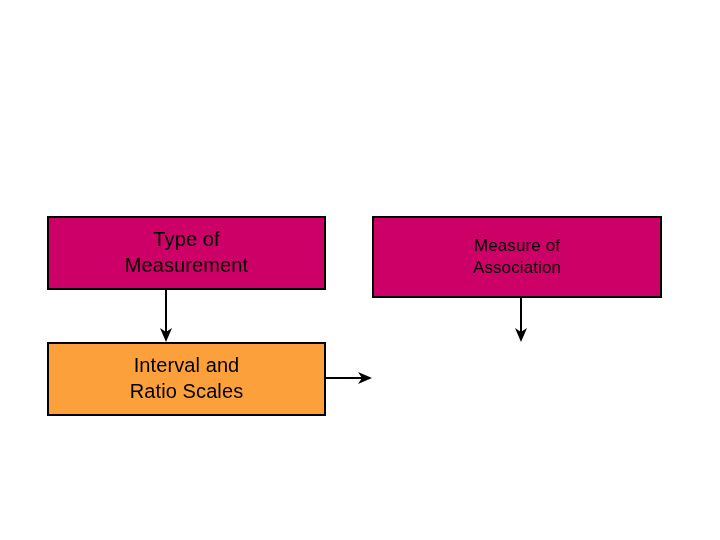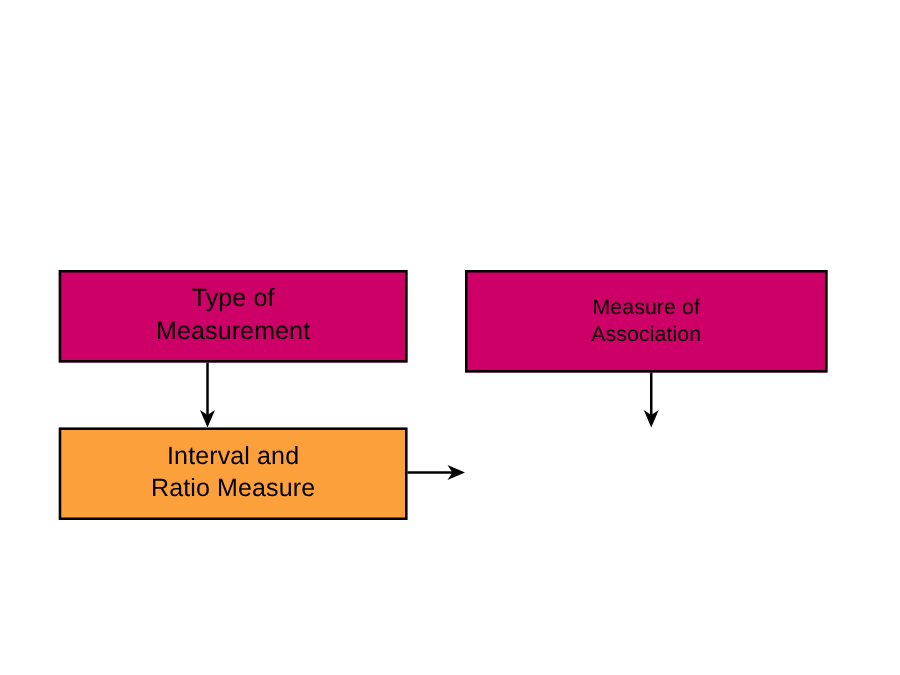"Interval and" span.node-text { text: Measure -> Scales }
